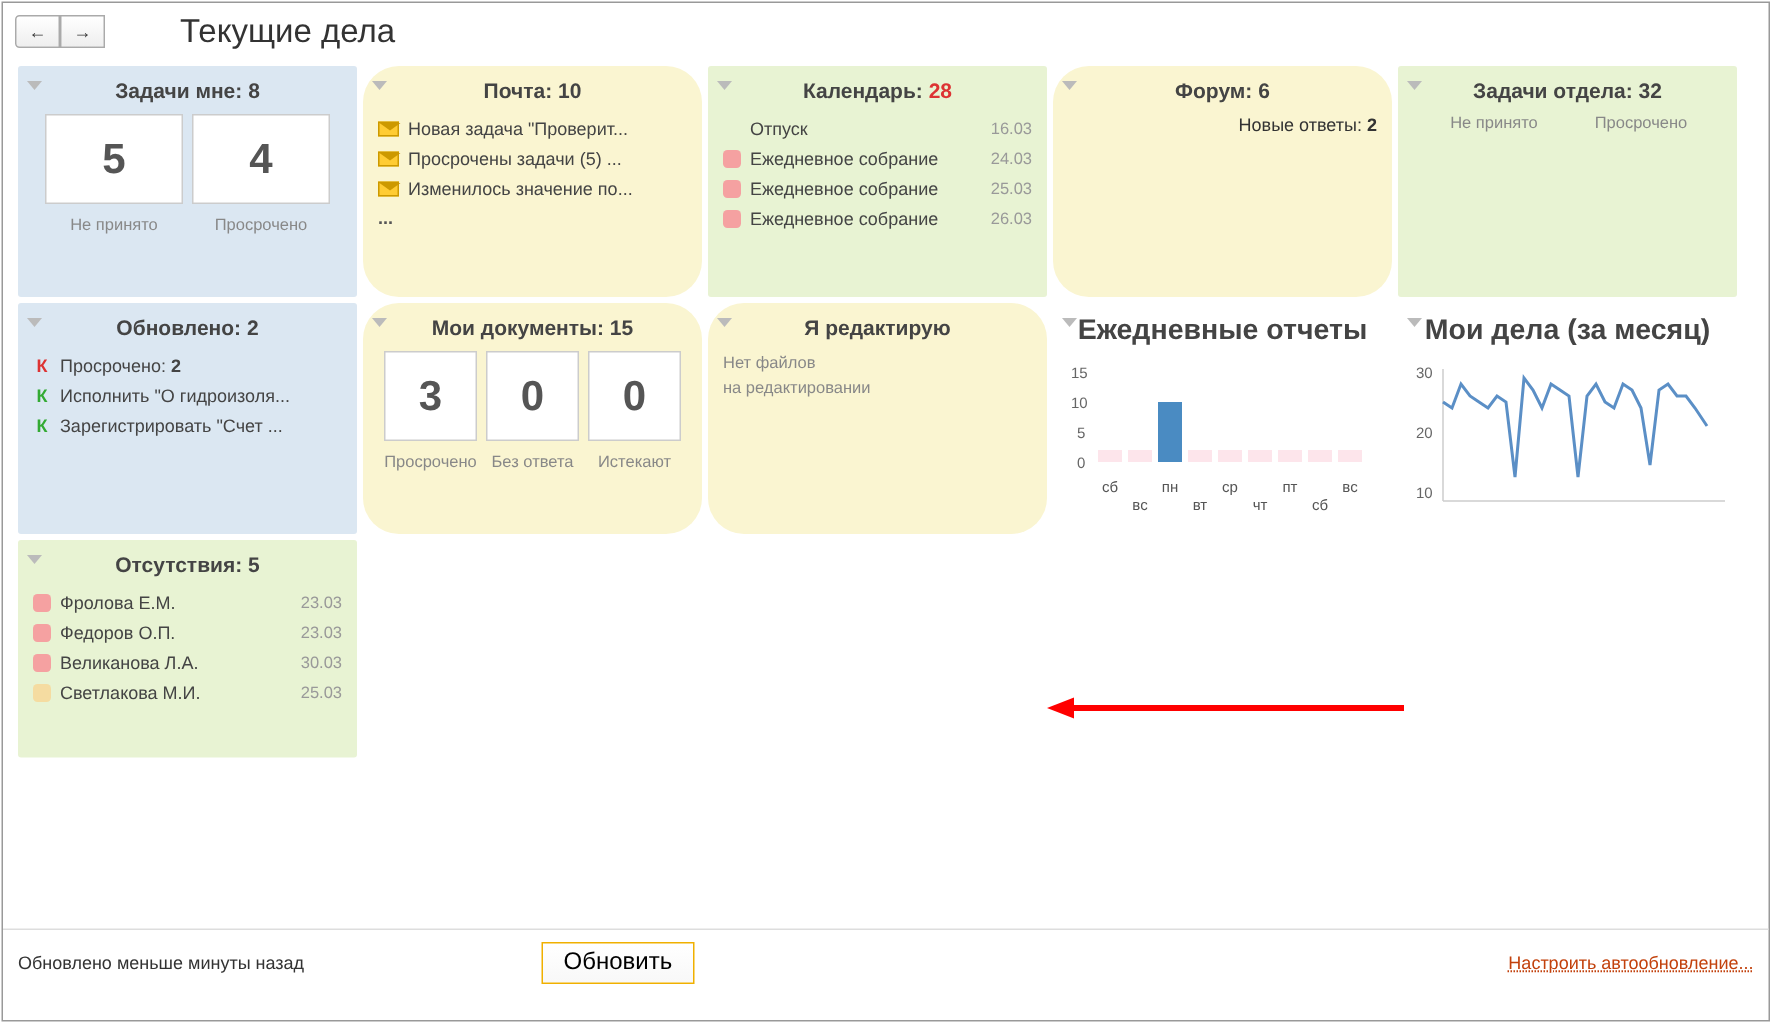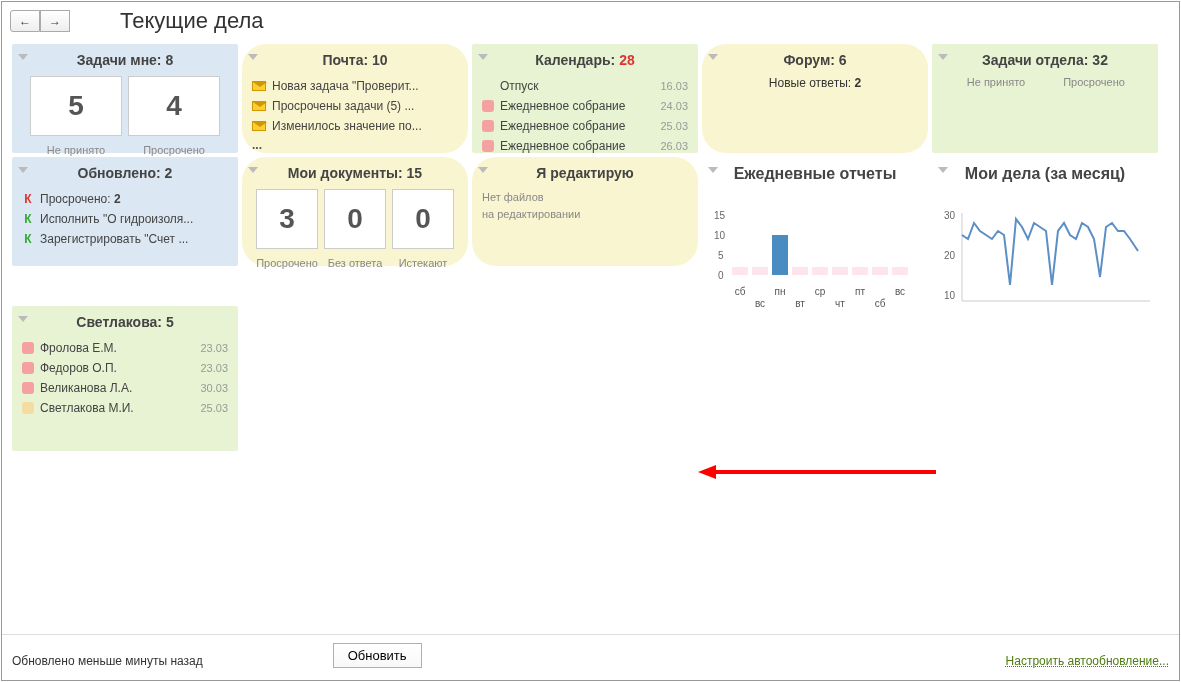"Задачи мне: 8" .panel { height: 109px -> 154px }
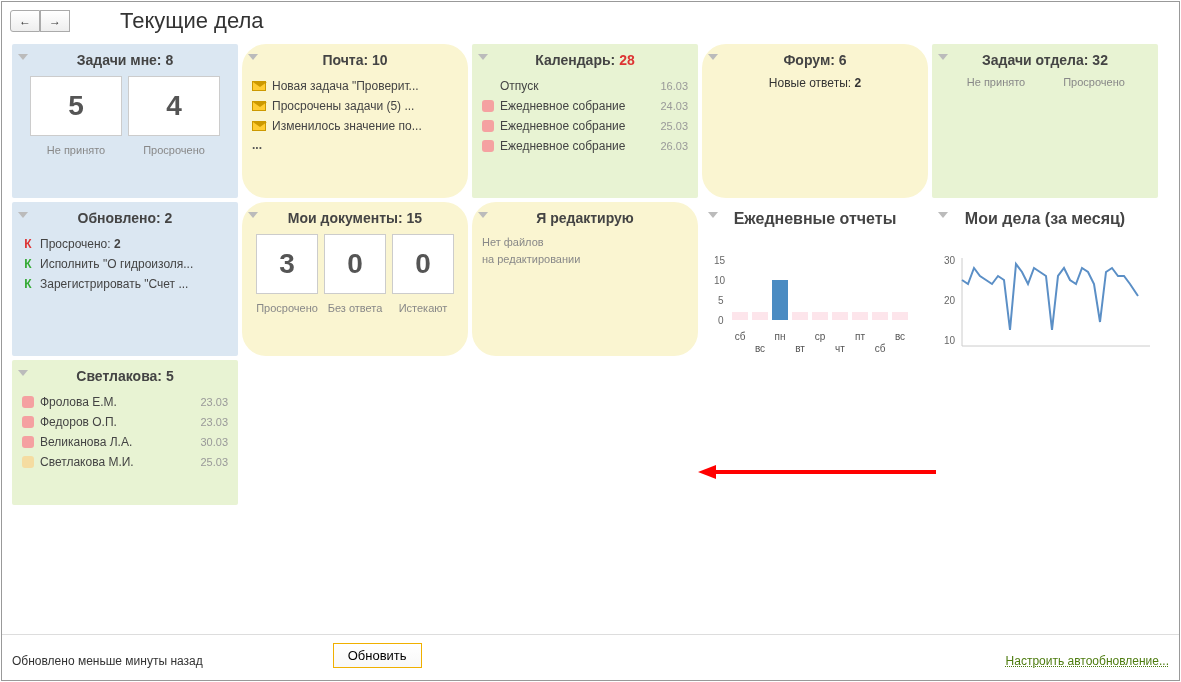"Новые ответы: 2" div { text-align: center -> right }
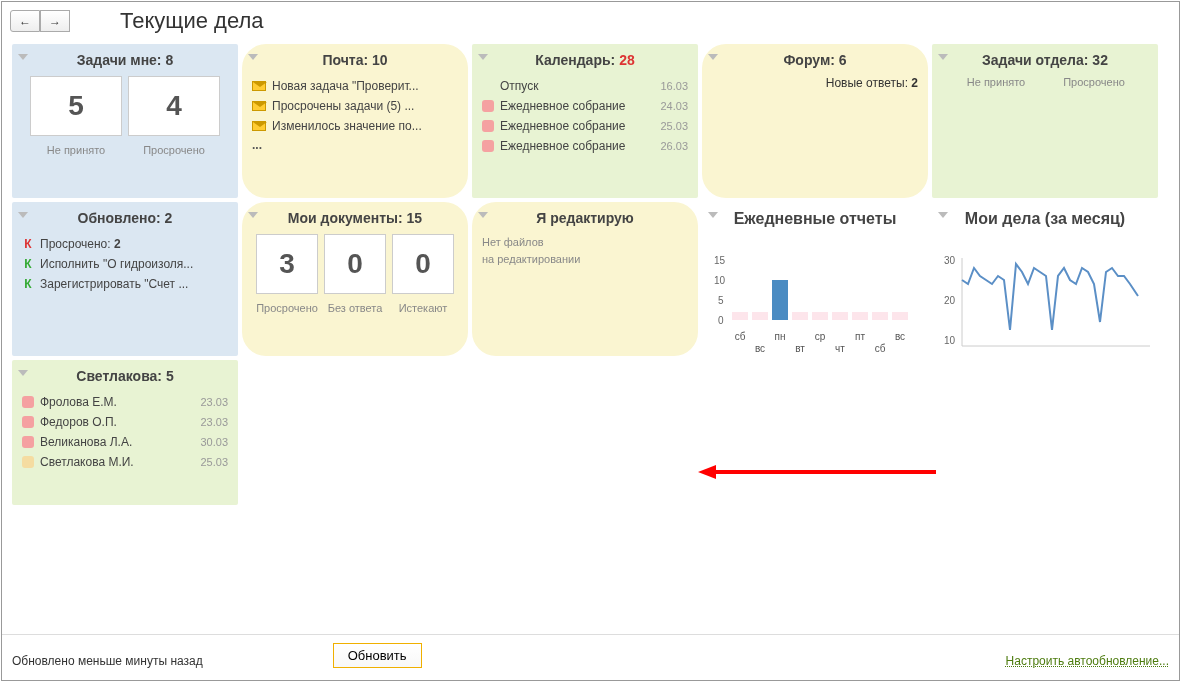"Ежедневные отчеты" .chart-title { font-size: 16px -> 19px; margin-bottom: 22px -> 6px }
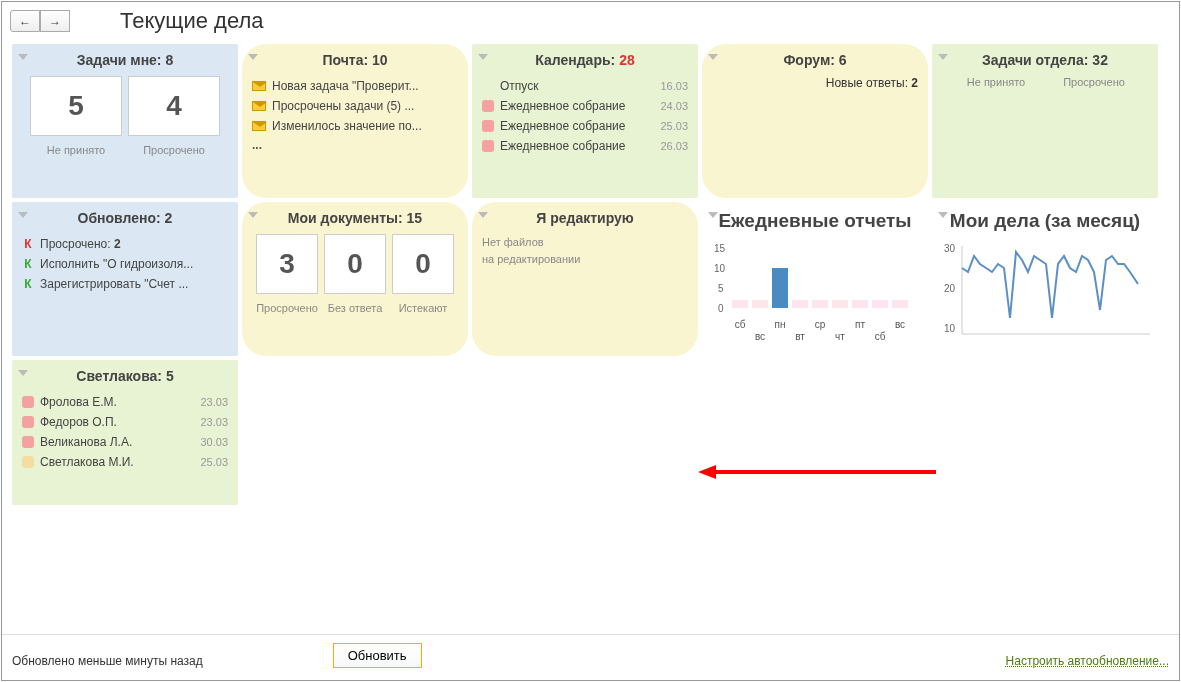"Светлакова:" span { text: Светлакова -> Отсутствия }
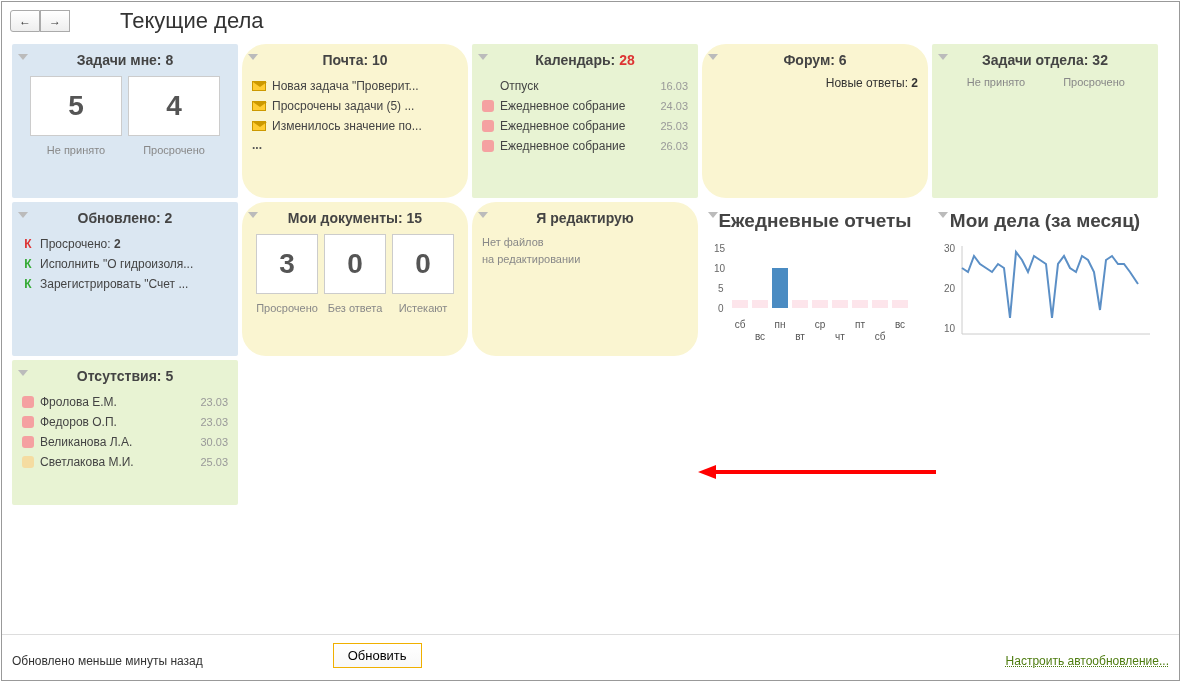"Обновлено меньше минуты назад" .bottom-bar { align-items: flex-end -> center; bottom: 4px -> 16px; gap: none -> 28px }
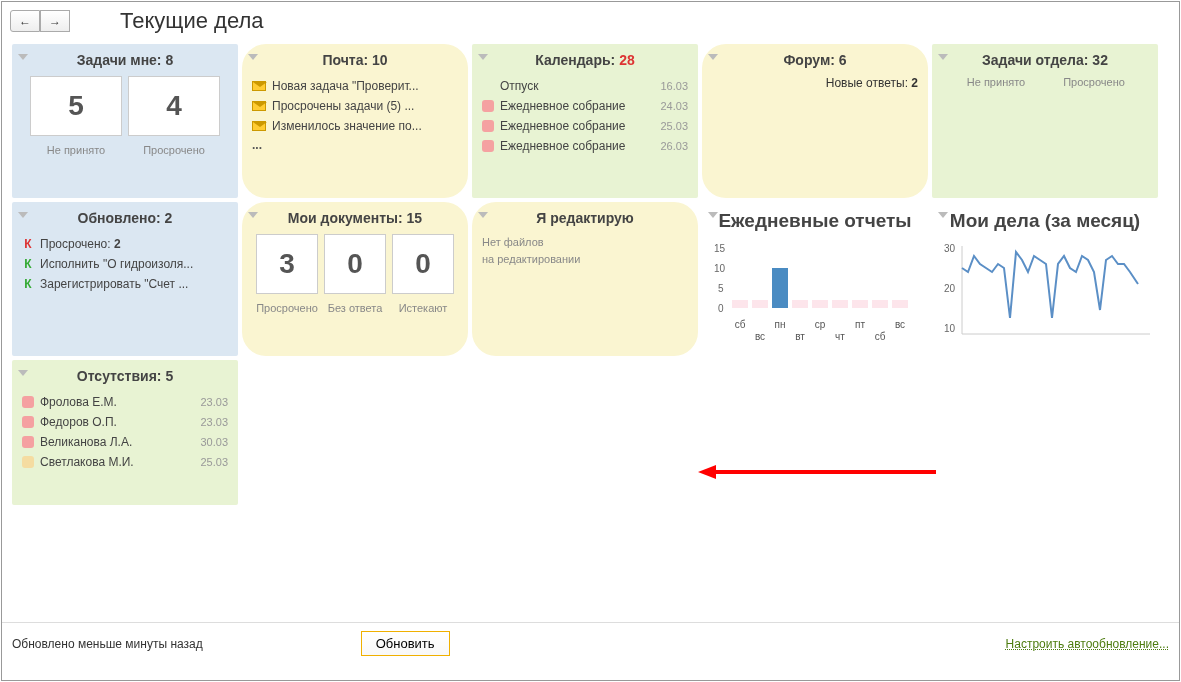"Обновить" .refresh-btn { font-size: 13px -> 16px }
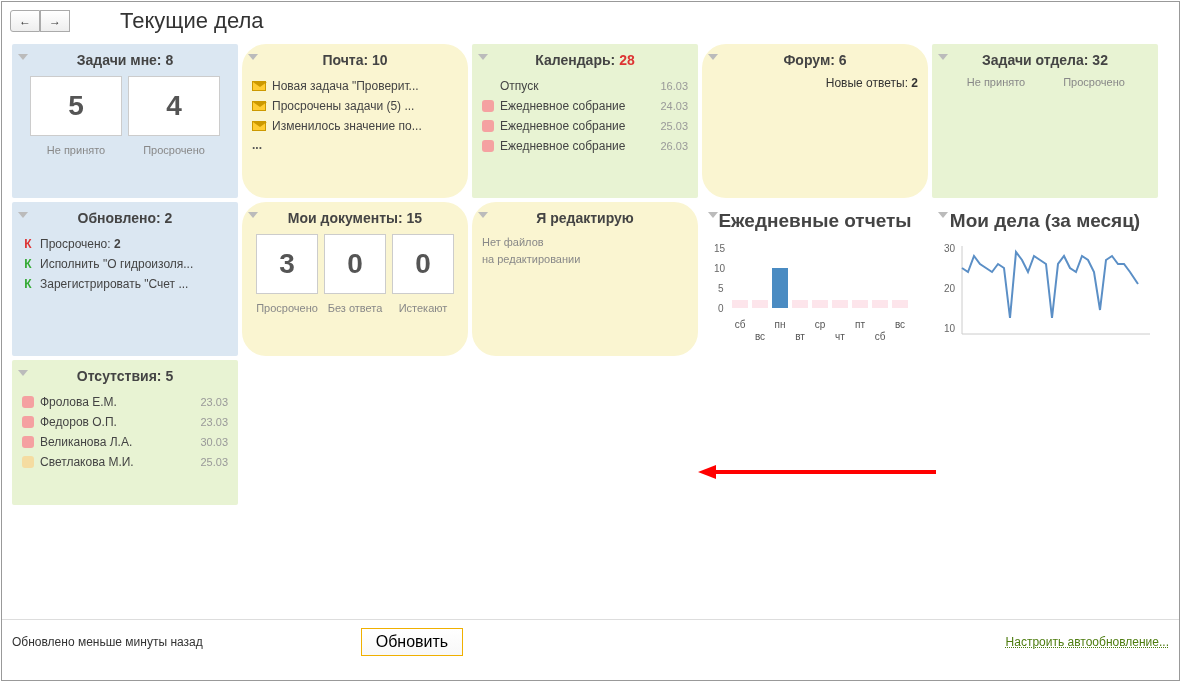"Настроить автообновление..." .right-link { color: #4d7c0f -> #c2410c }
